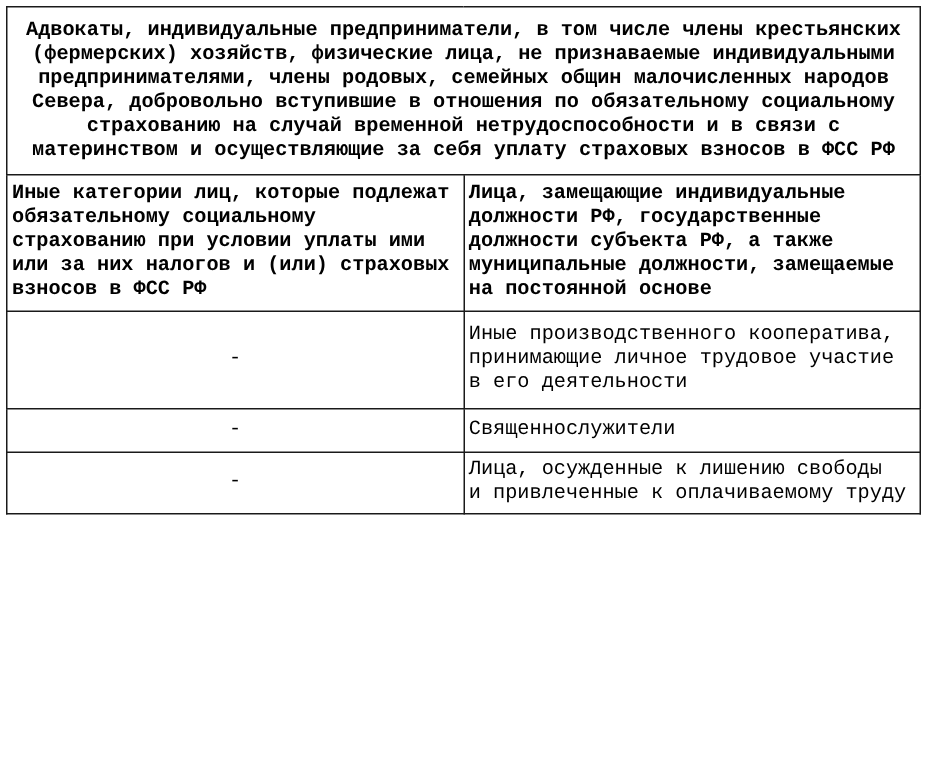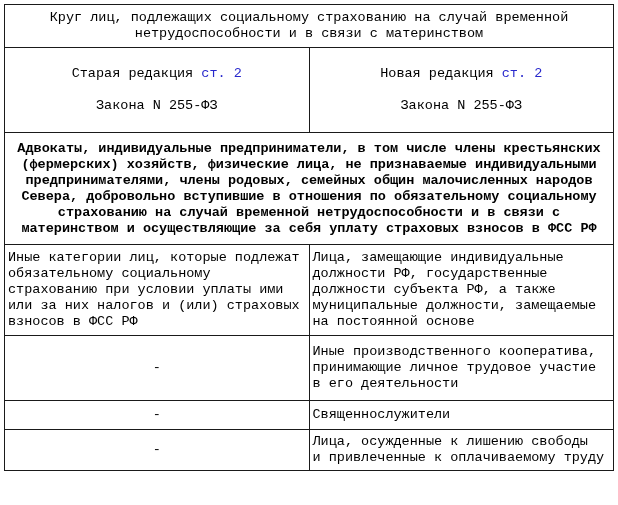"Круг лиц, подлежащих социальному" tr.r1 { html: <tr> <td>Круг лиц, подлежащих социальному страхованию на случай временной нетрудоспособности и в связи с материнством</td> </tr> -> none }
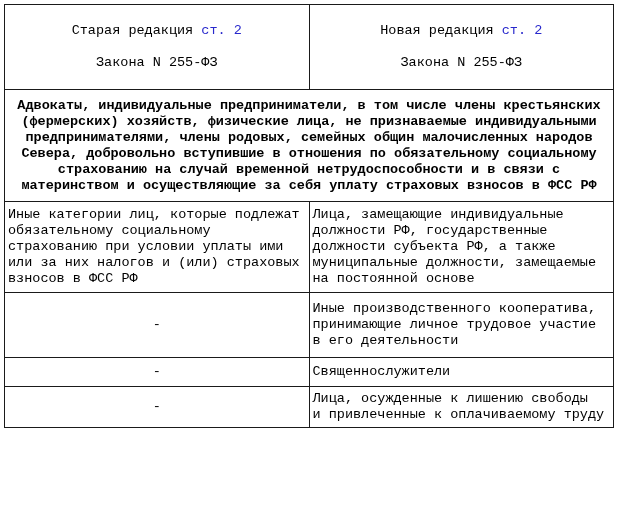"Старая редакция ст. 2" tr.r2 { html: <tr> <td> <div><span>Старая редакция </span><a>ст. 2</a></div> <div>Закона N 255-ФЗ</div> </td> <td> <div><span>Новая редакция </span><a>ст. 2</a></div> <div>Закона N 255-ФЗ</div> </td> </tr> -> none }
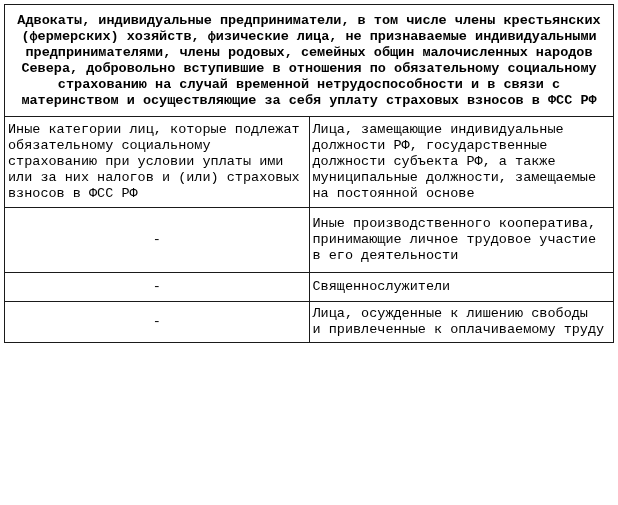"Иные категории лиц, которые подлежат" tr.r5 { font-weight: none -> bold }
